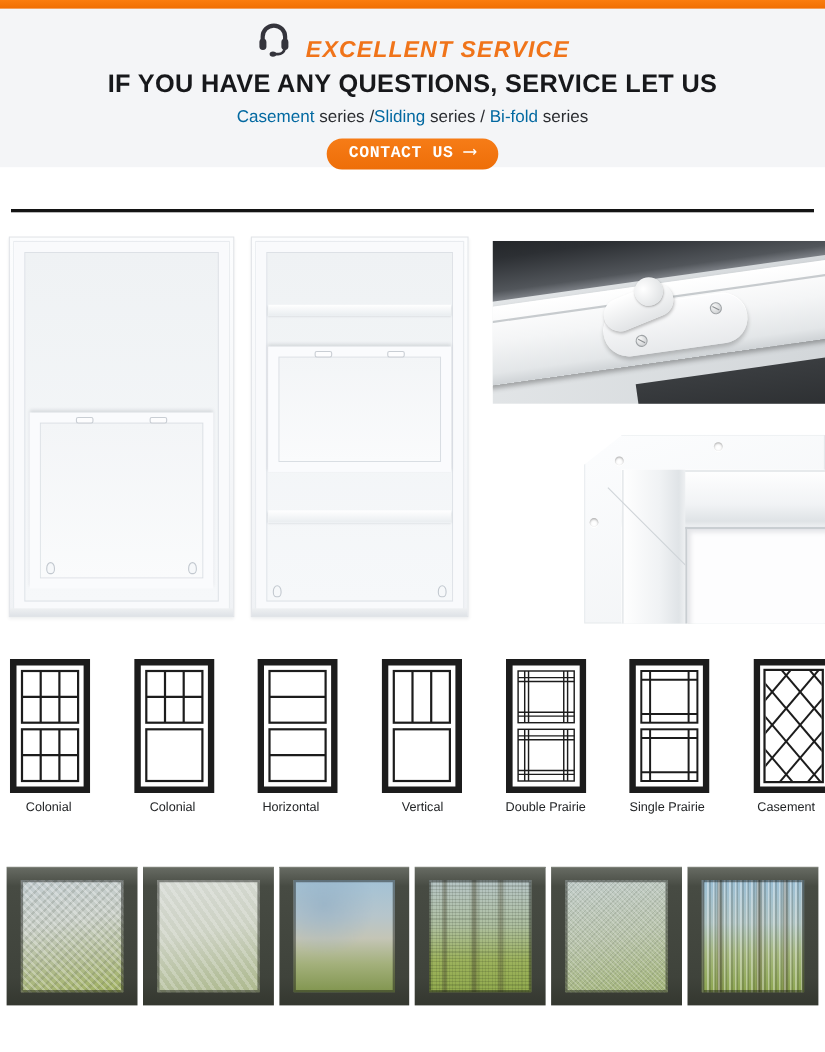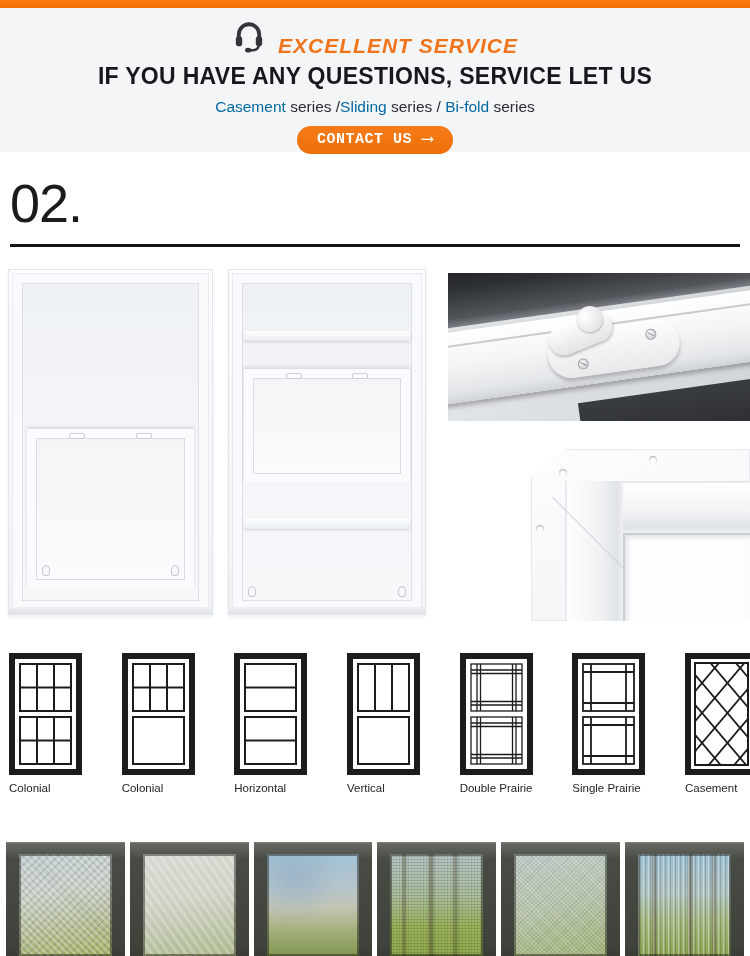"02." span.section-number { html: <span>02.</span> -> none }
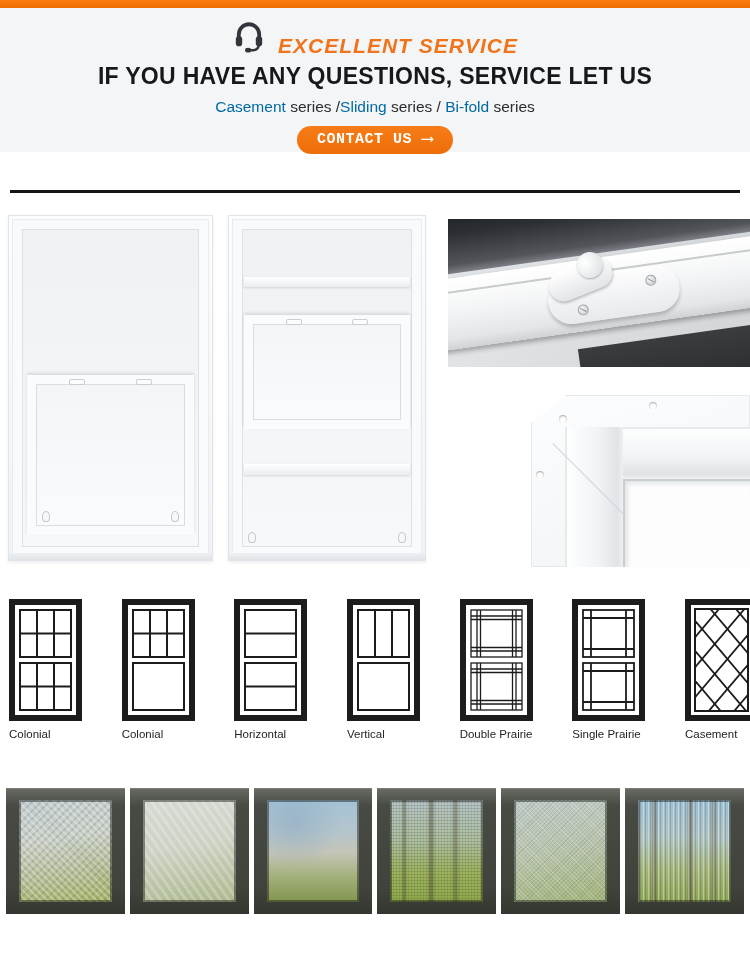"Colonial" .pattern-item { text-align: left -> right }
